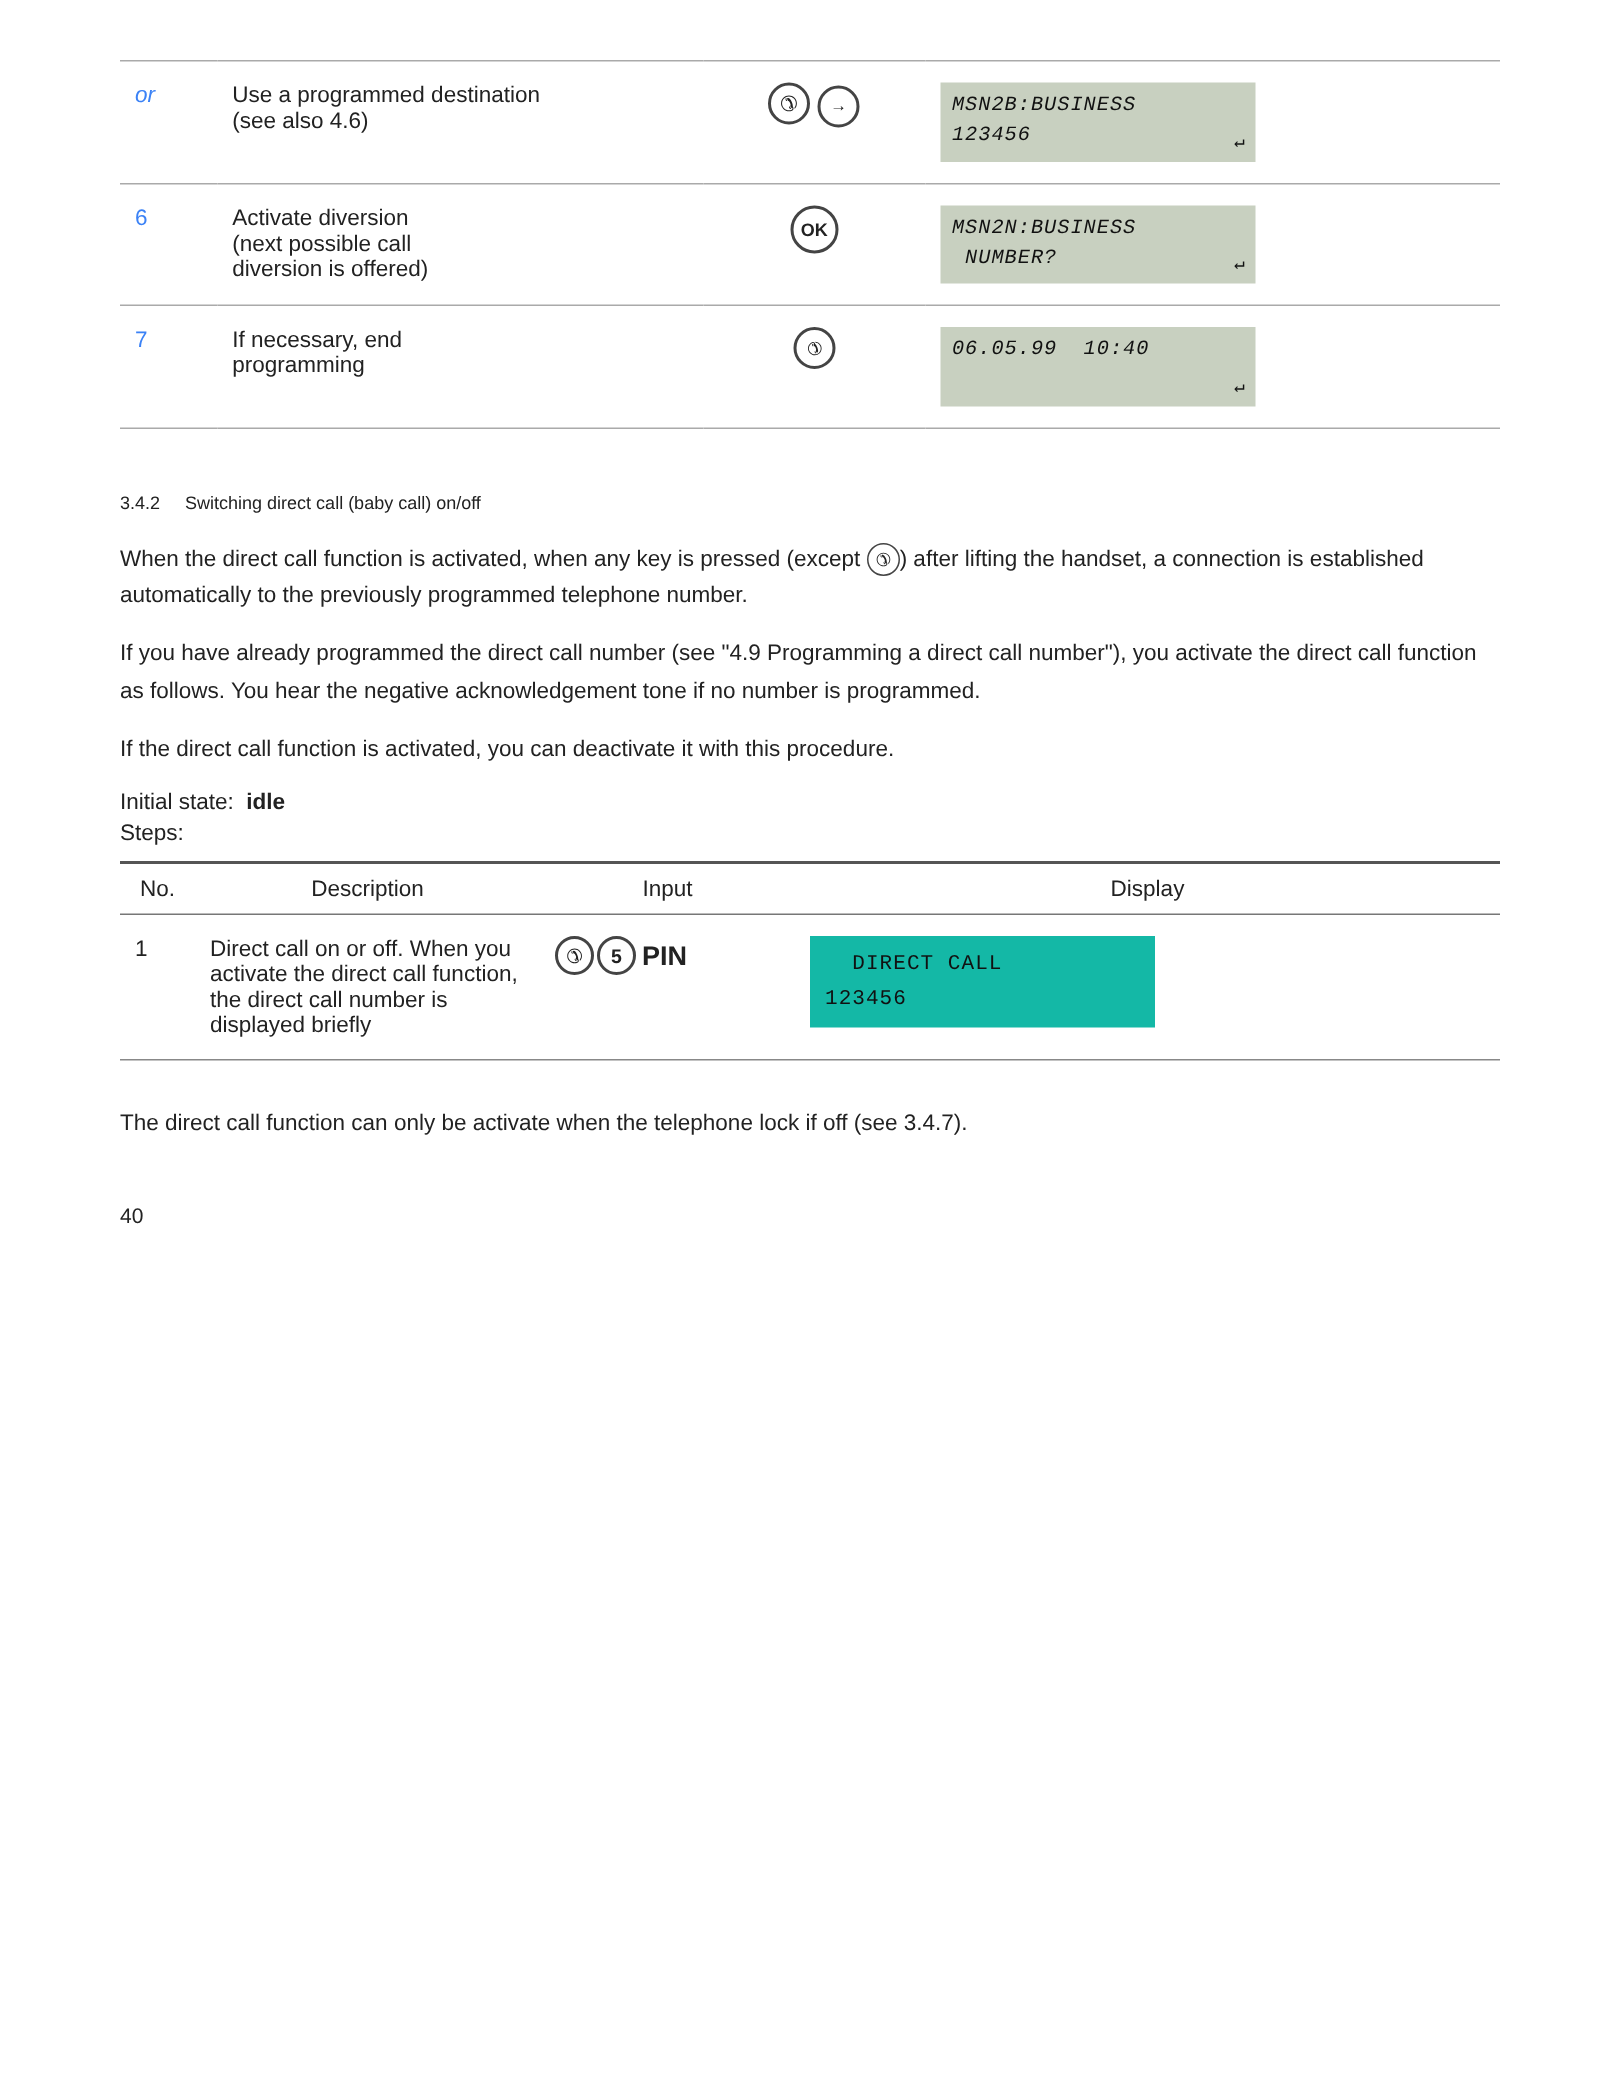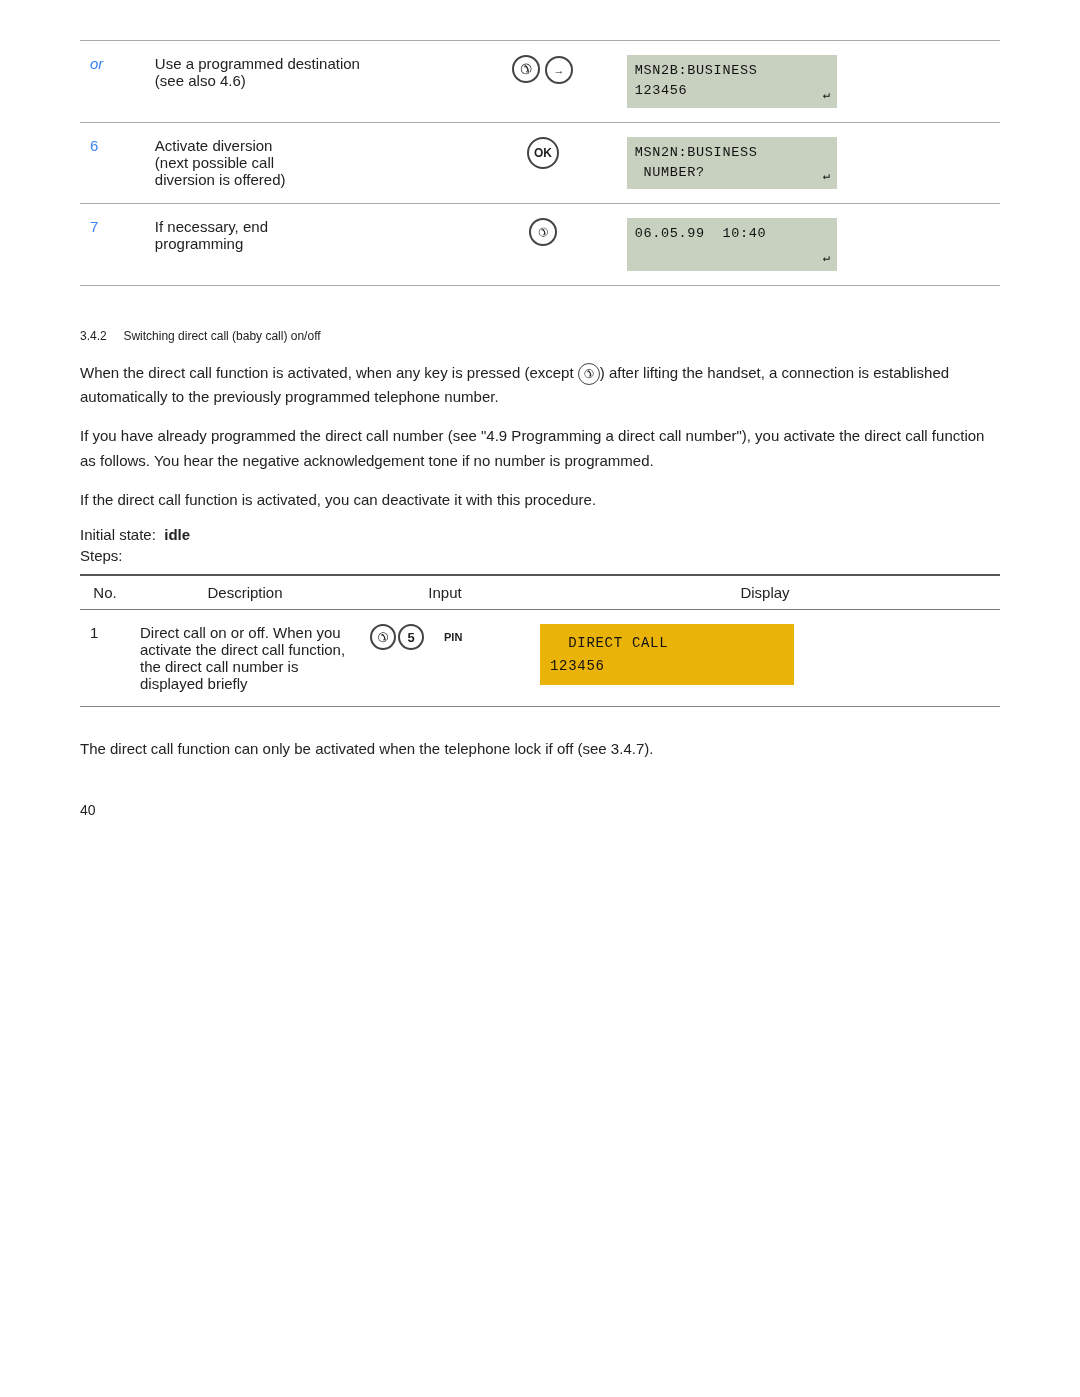"MSN2B:BUSINESS" .col-display { font-style: none -> italic }
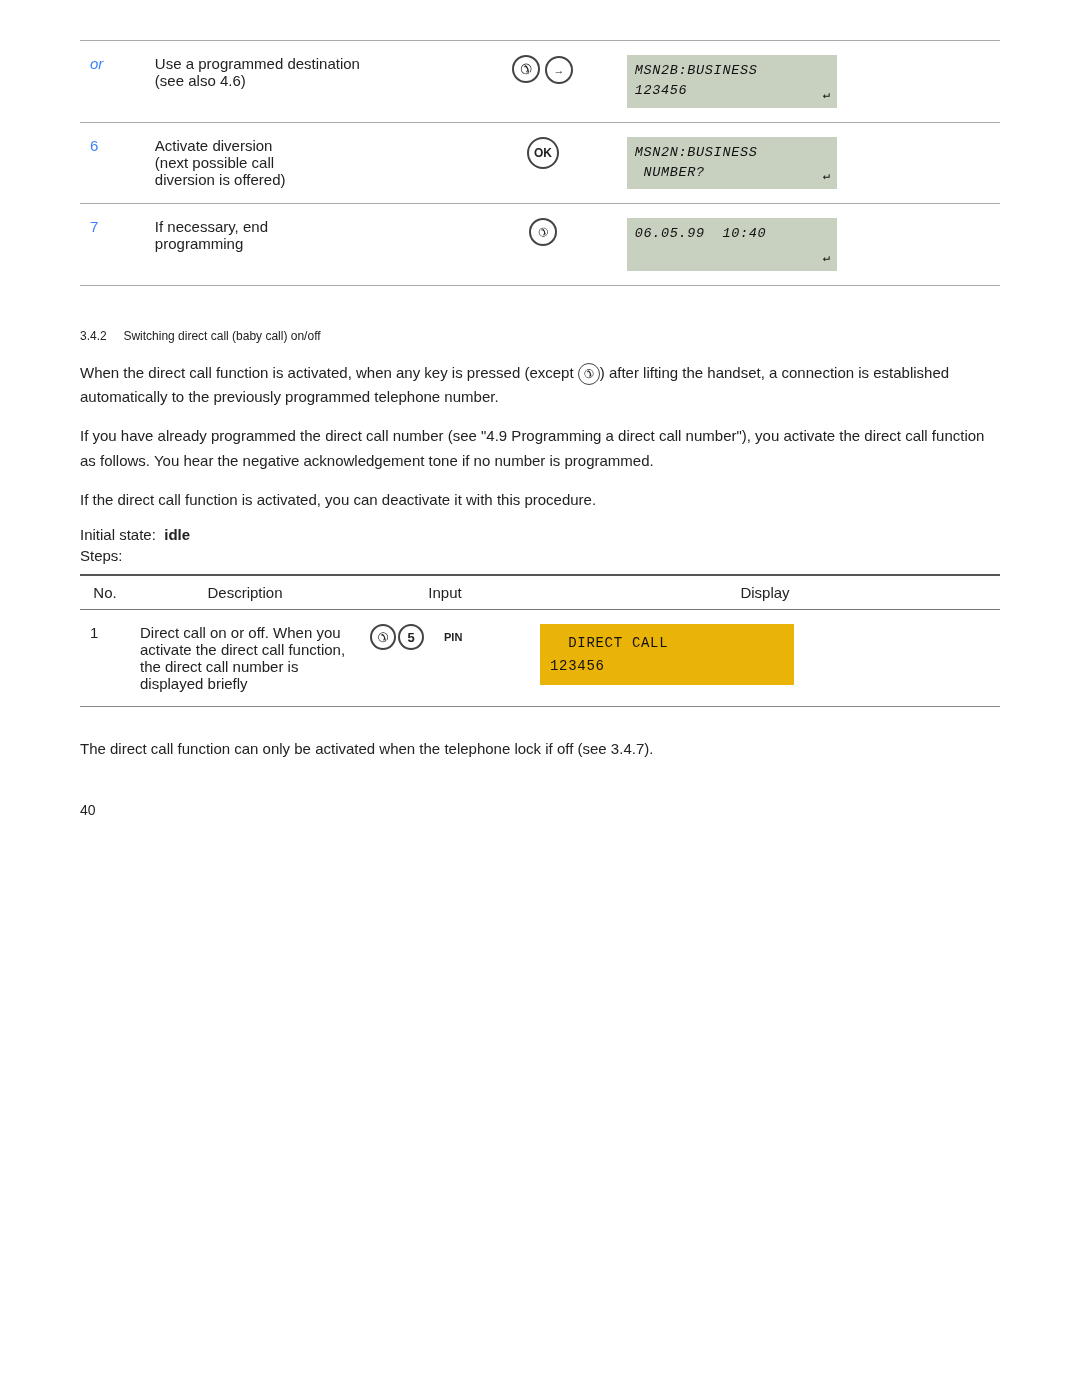"PIN" .pin-text { font-size: 11px -> 18px; margin-left: 18px -> 2px }
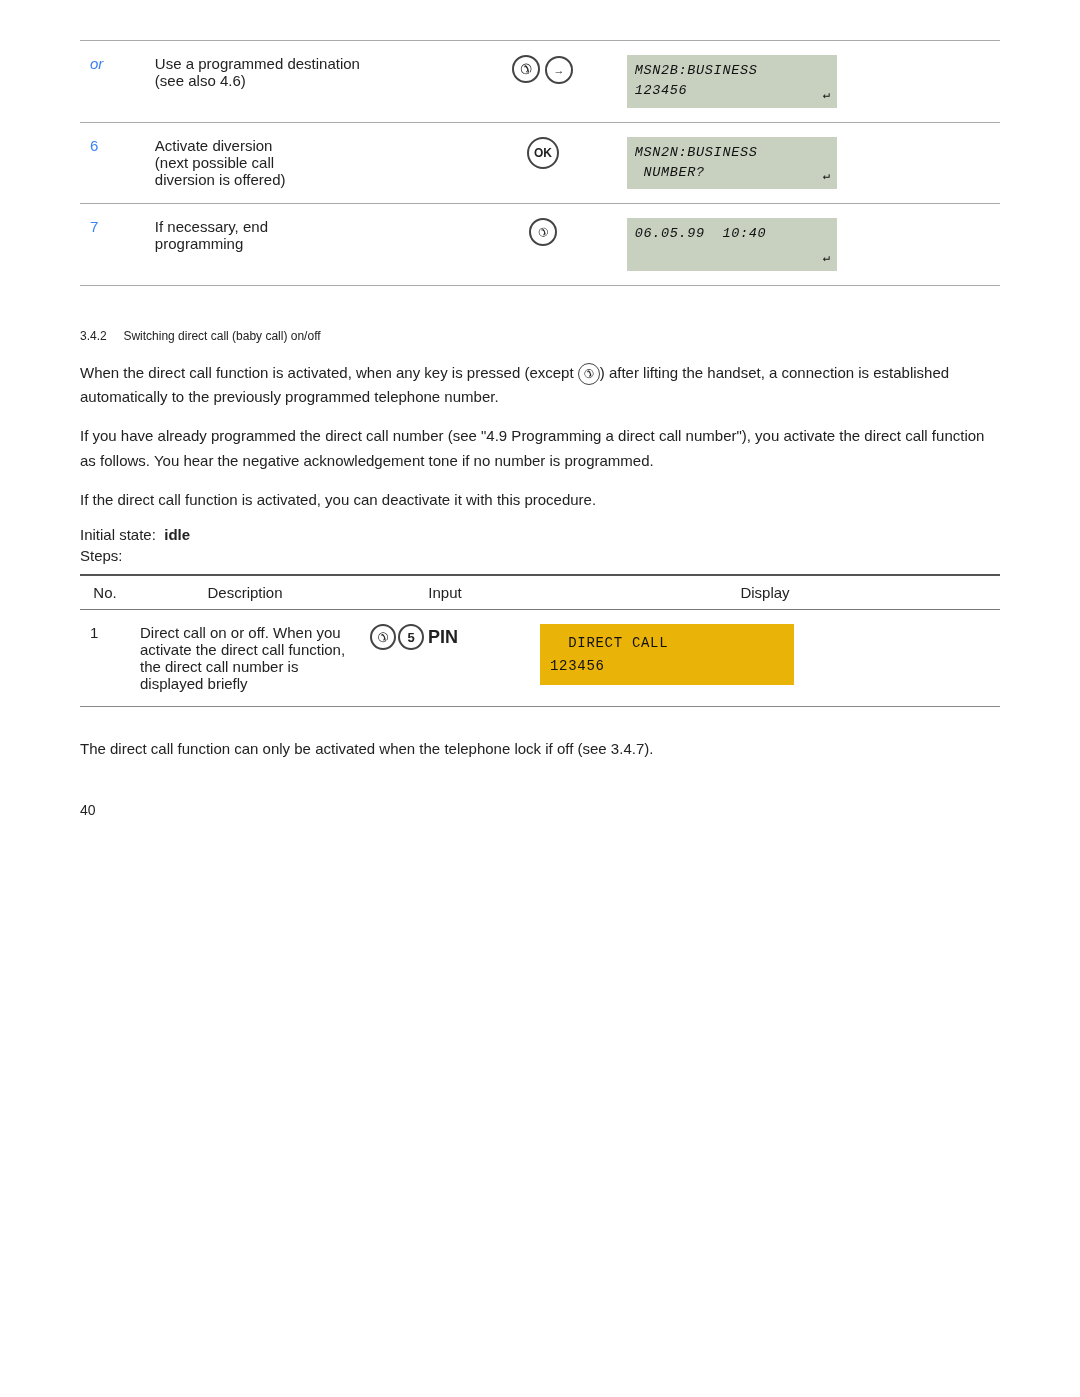"DIRECT CALL" .lcd-large { background: #eab308 -> #14b8a6; width: 254px -> 230px }
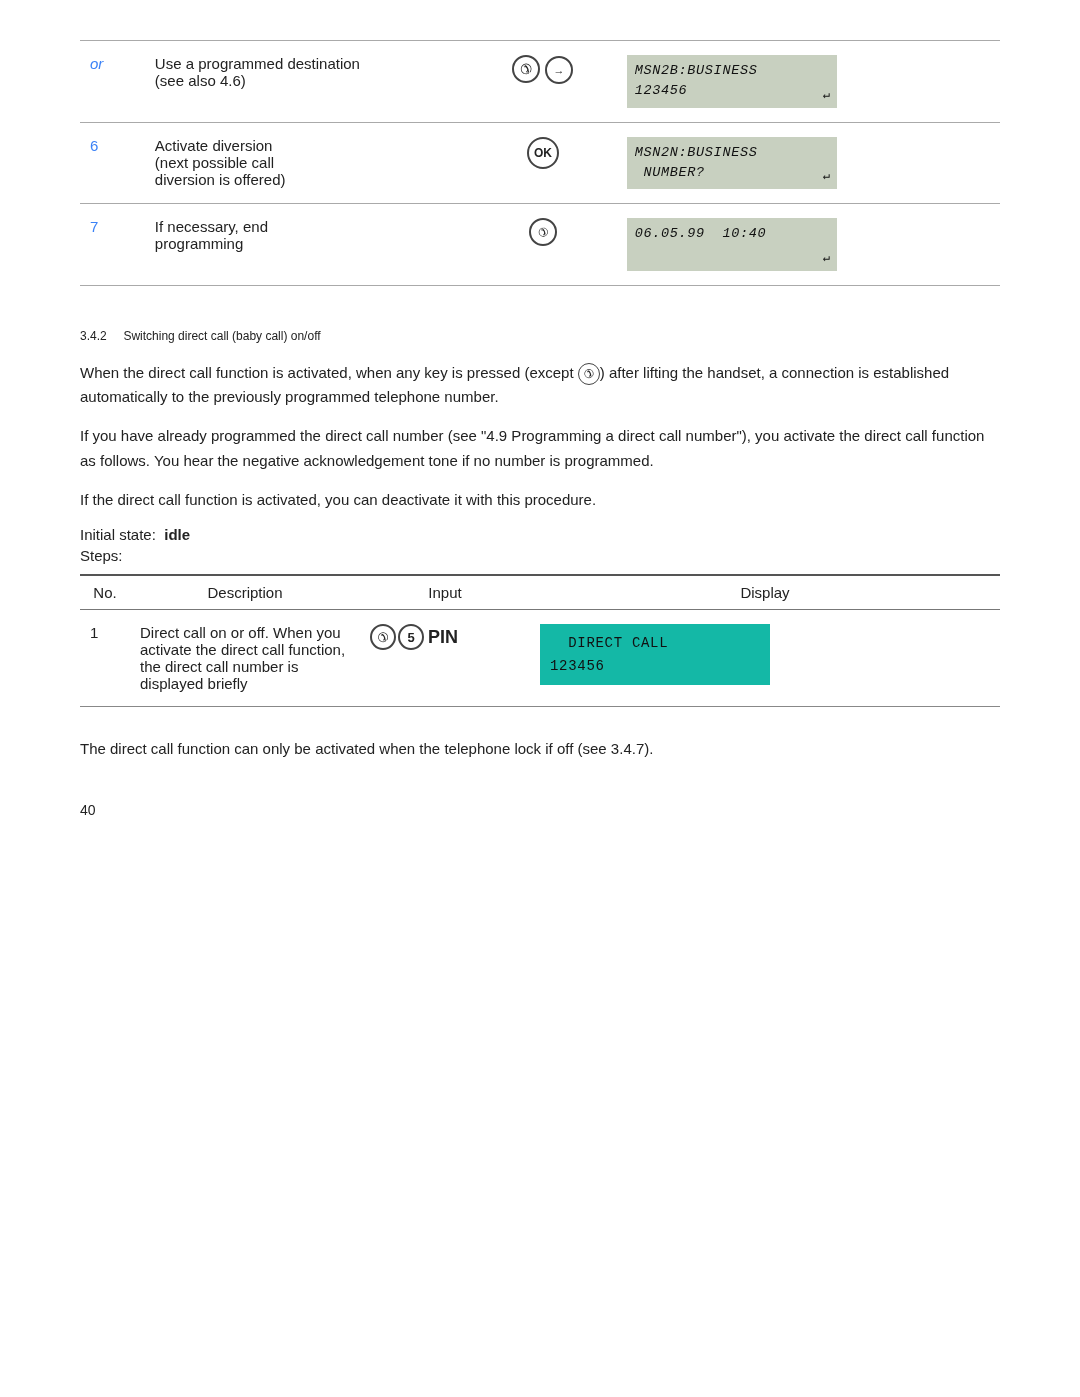"The direct call function can" p.footer-text { text: activated -> activate }
